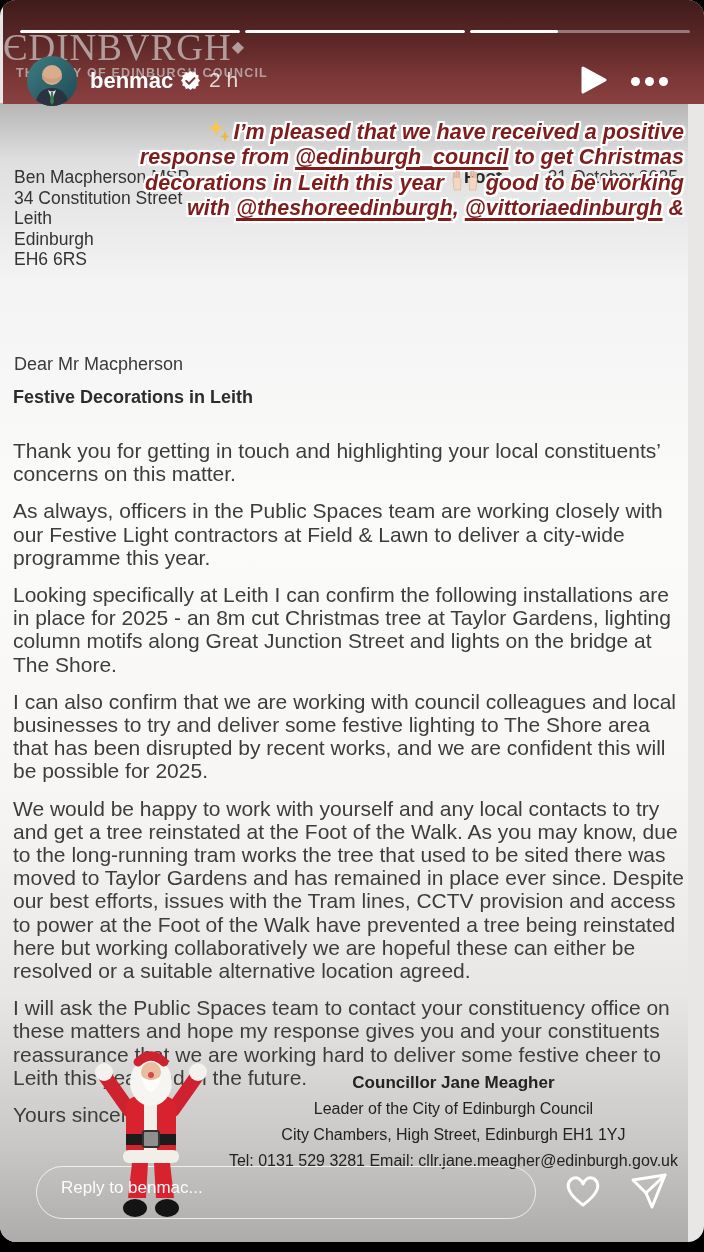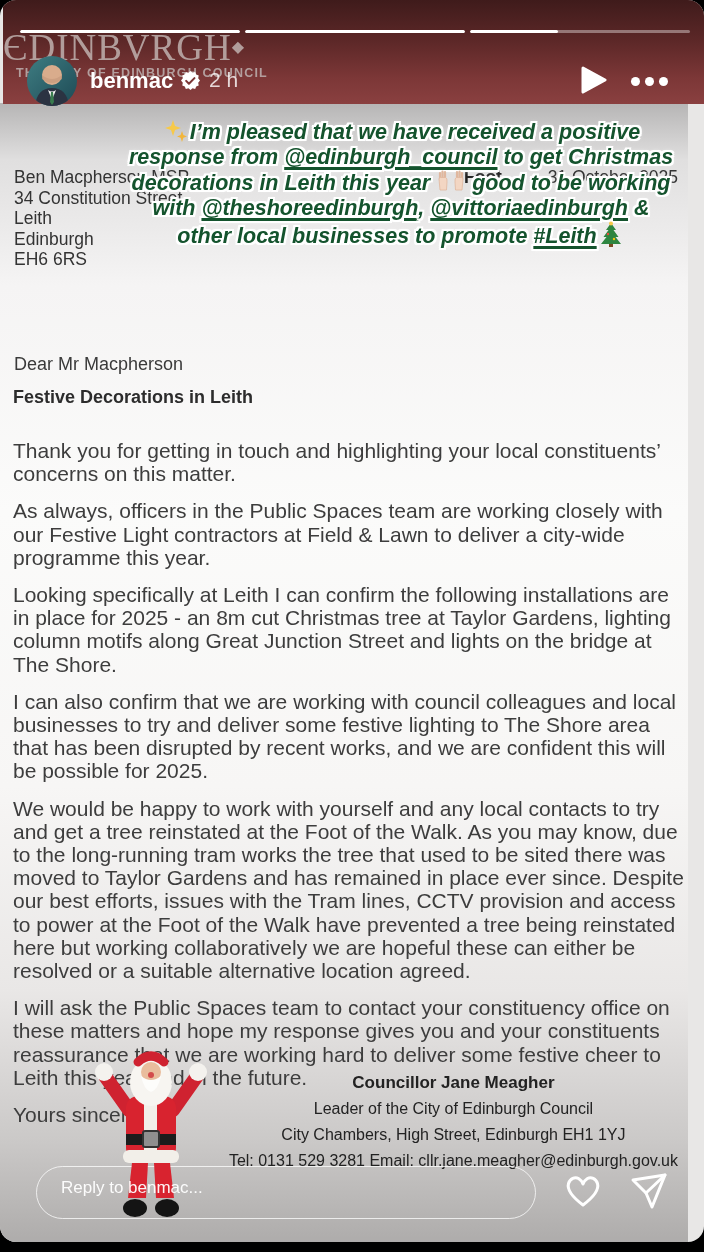"I’m pleased that we have" .caption { color: #14532d -> #7f1d1d; text-align: center -> right }
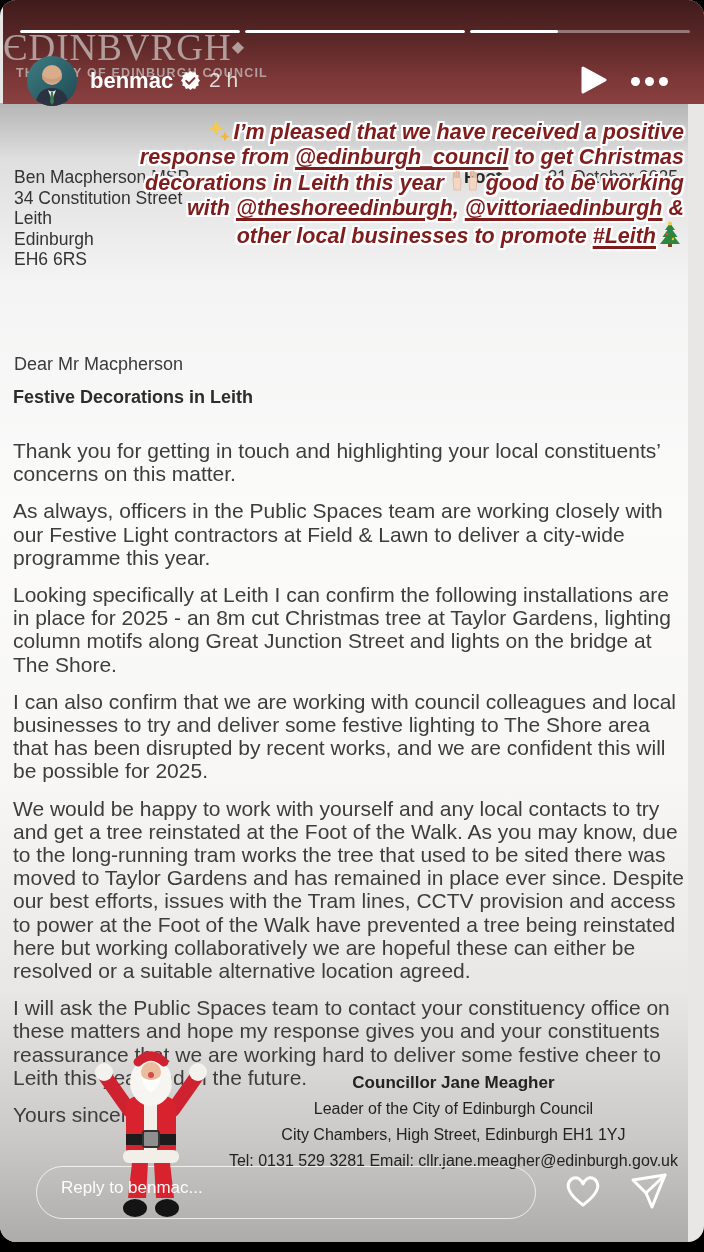"other local businesses to promote" div.cap-line { html: <div><span>other local businesses to promote </span><span>#Leith</span><span><svg> <path></path> <rect></rect> <circle></circle> <circle></circle> <circle></circle> </svg></span></div> -> none }
